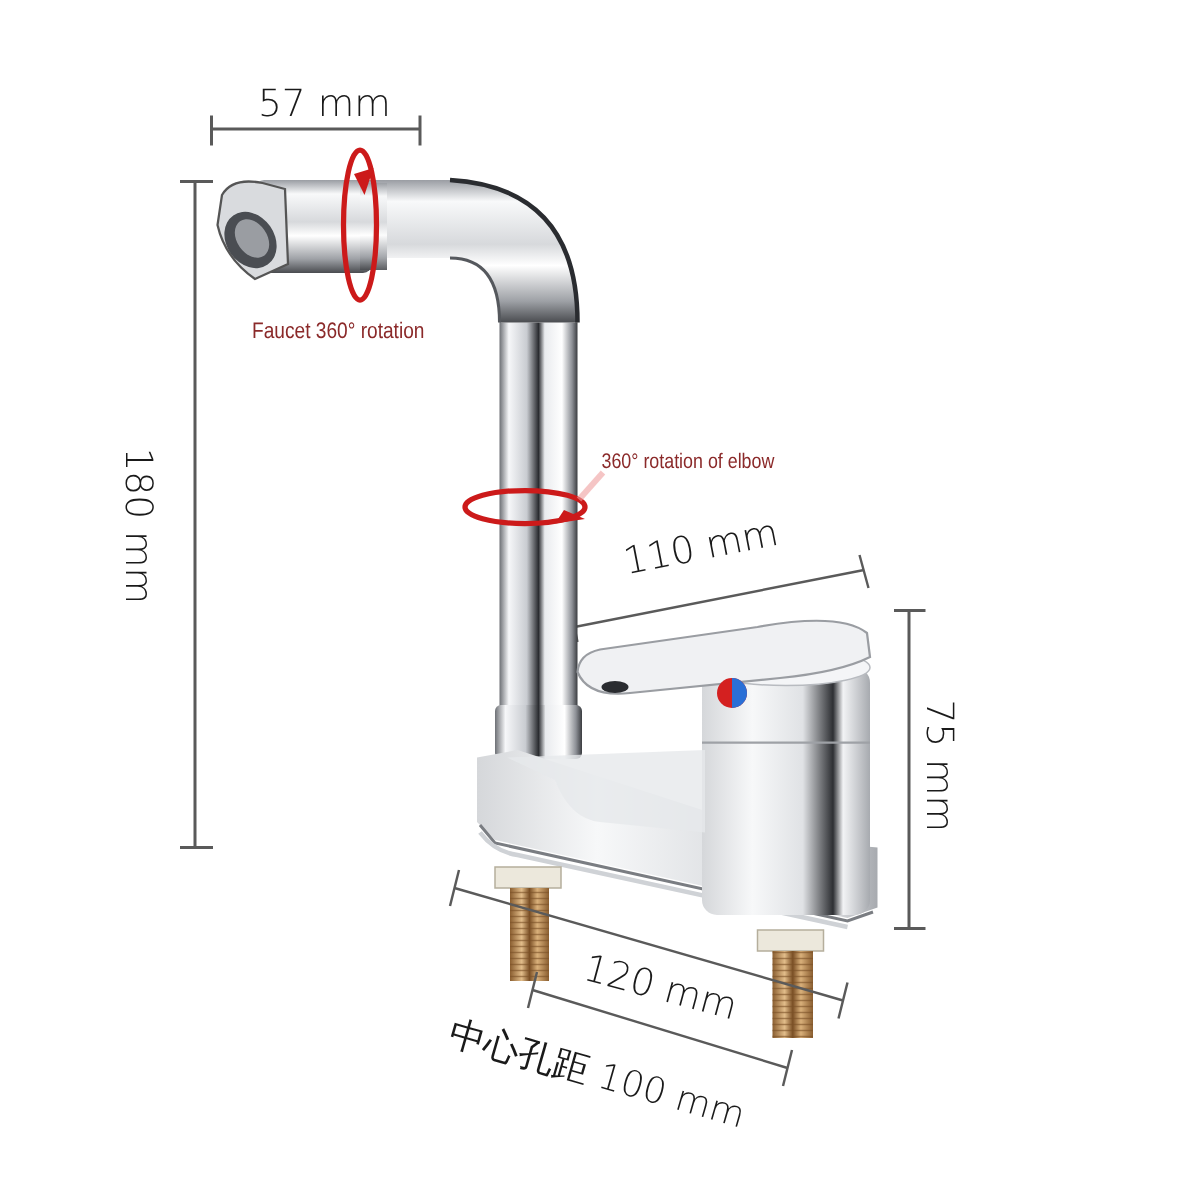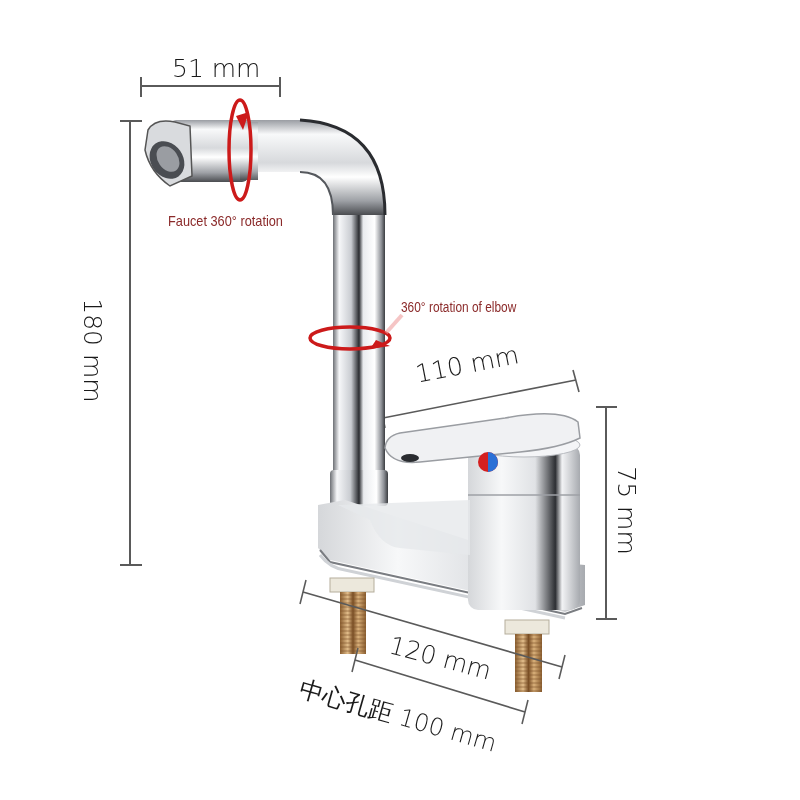"51 mm" div.dim-label { text: 51 -> 57 }
